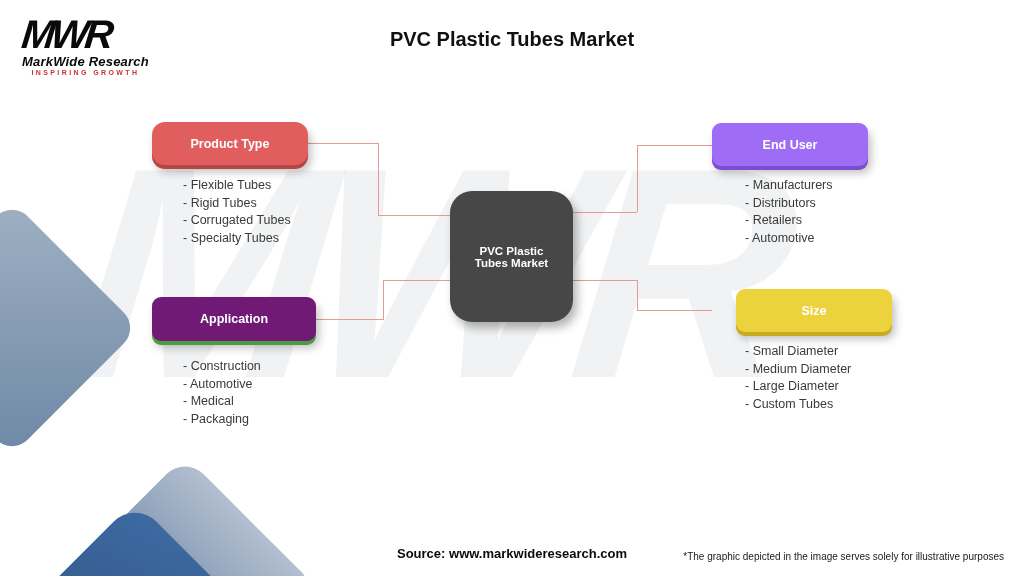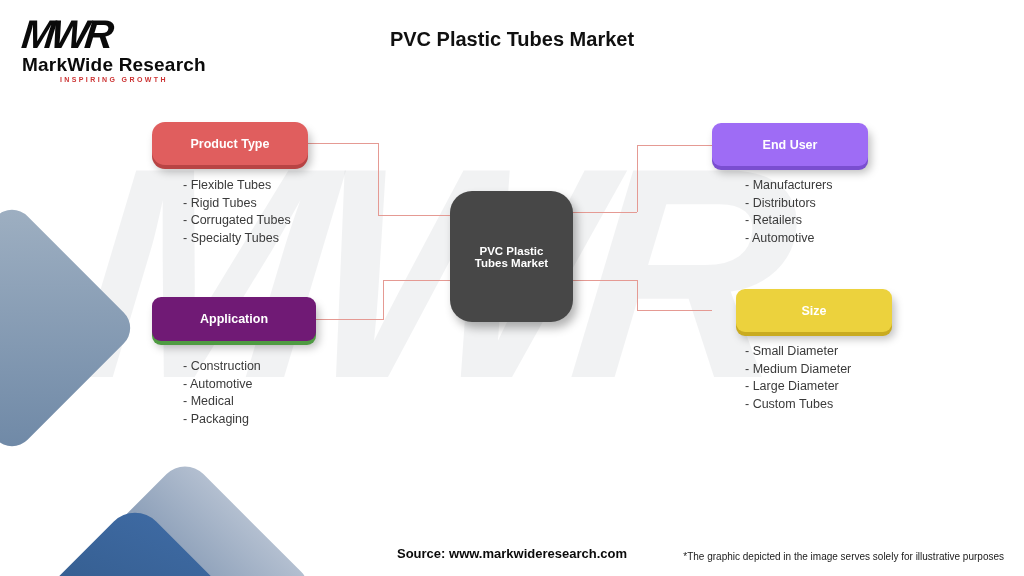"MarkWide Research" .logo-name { font-size: 19px -> 13px; font-style: none -> italic }
